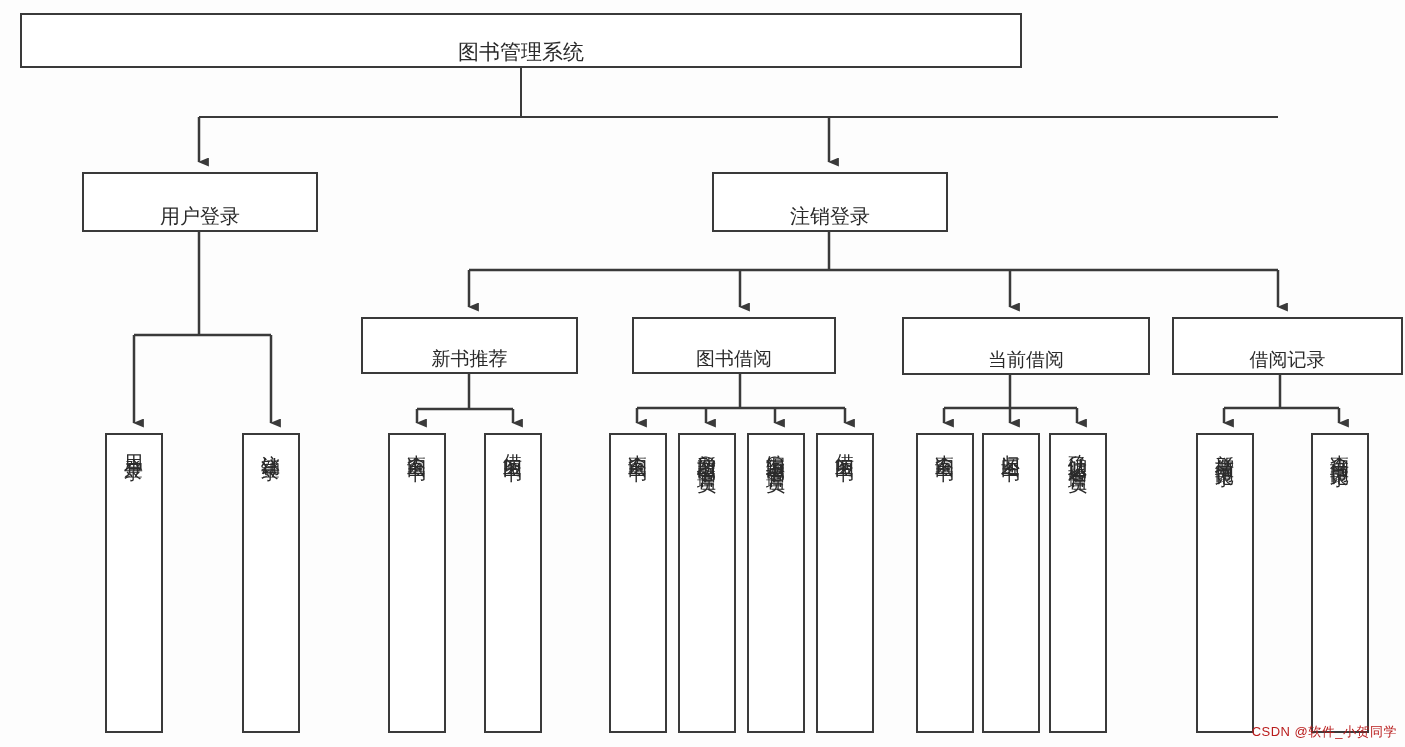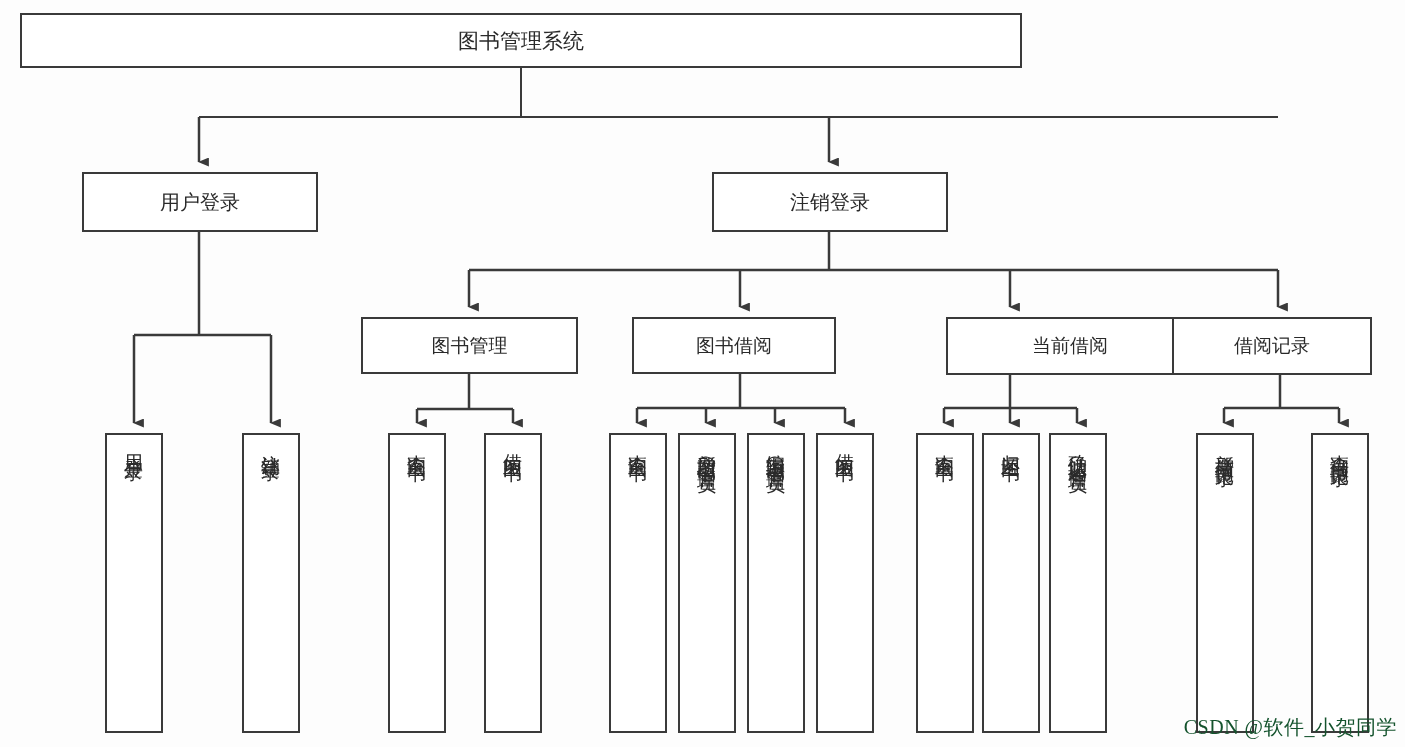"图书管理系统" .node { align-items: center -> flex-end }
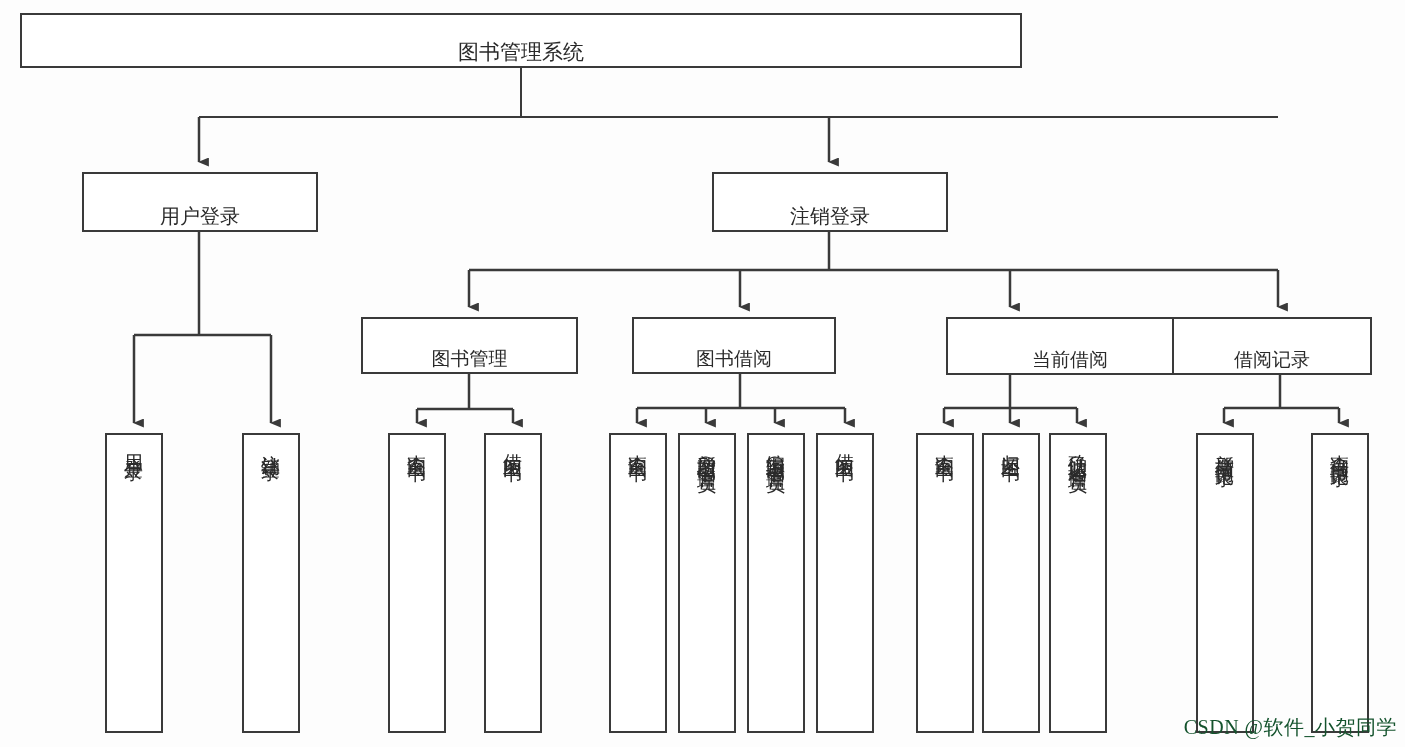"图书管理" span { text: 图书管理 -> 新书推荐 }
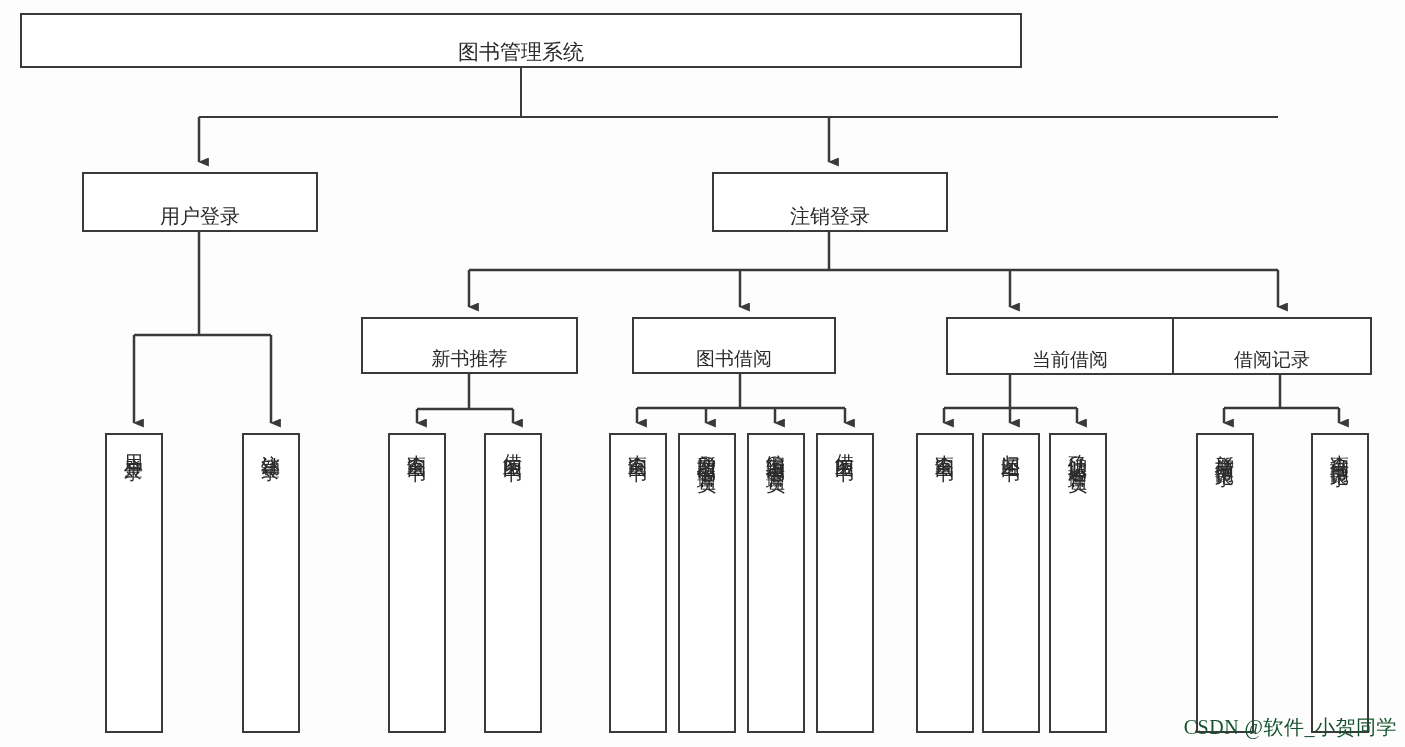"当前借阅" div.node { left: 946px -> 902px }
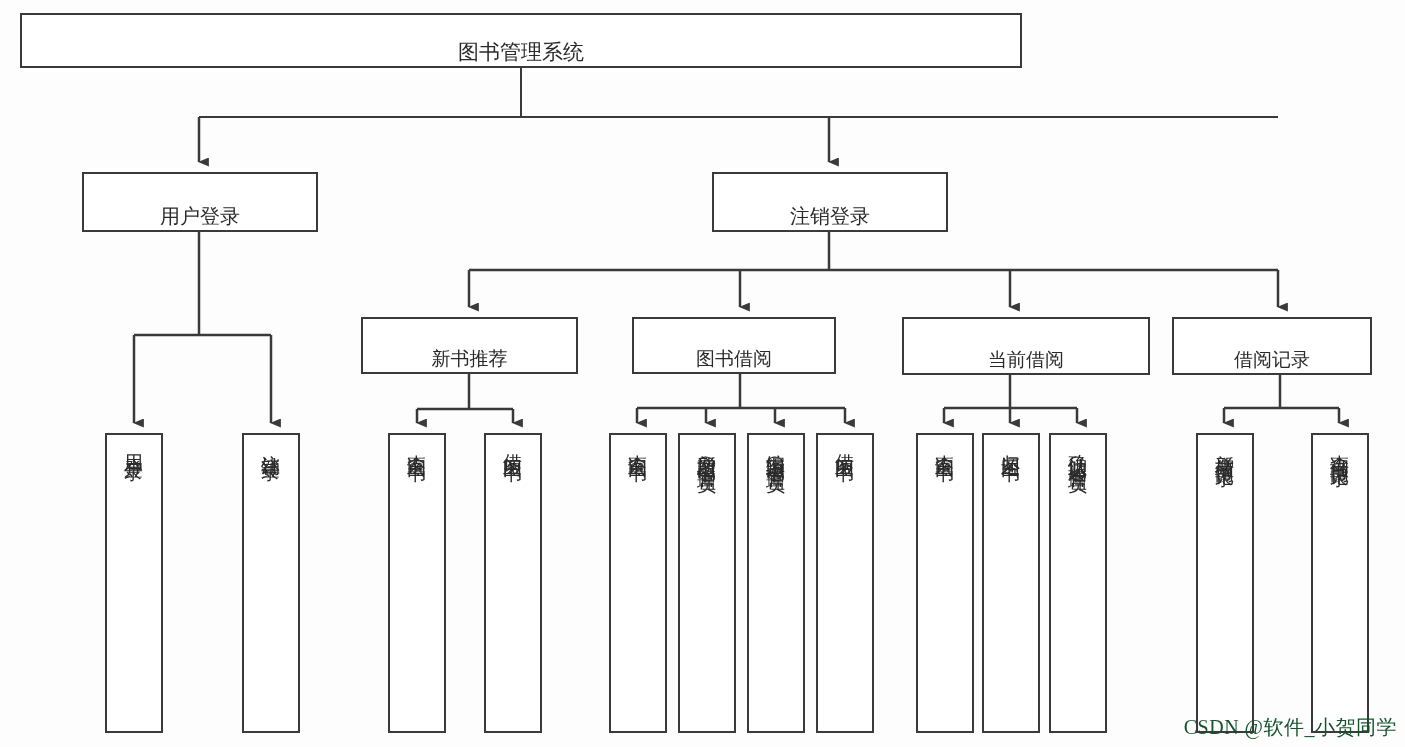"借阅记录" div.node { width: 200px -> 231px }
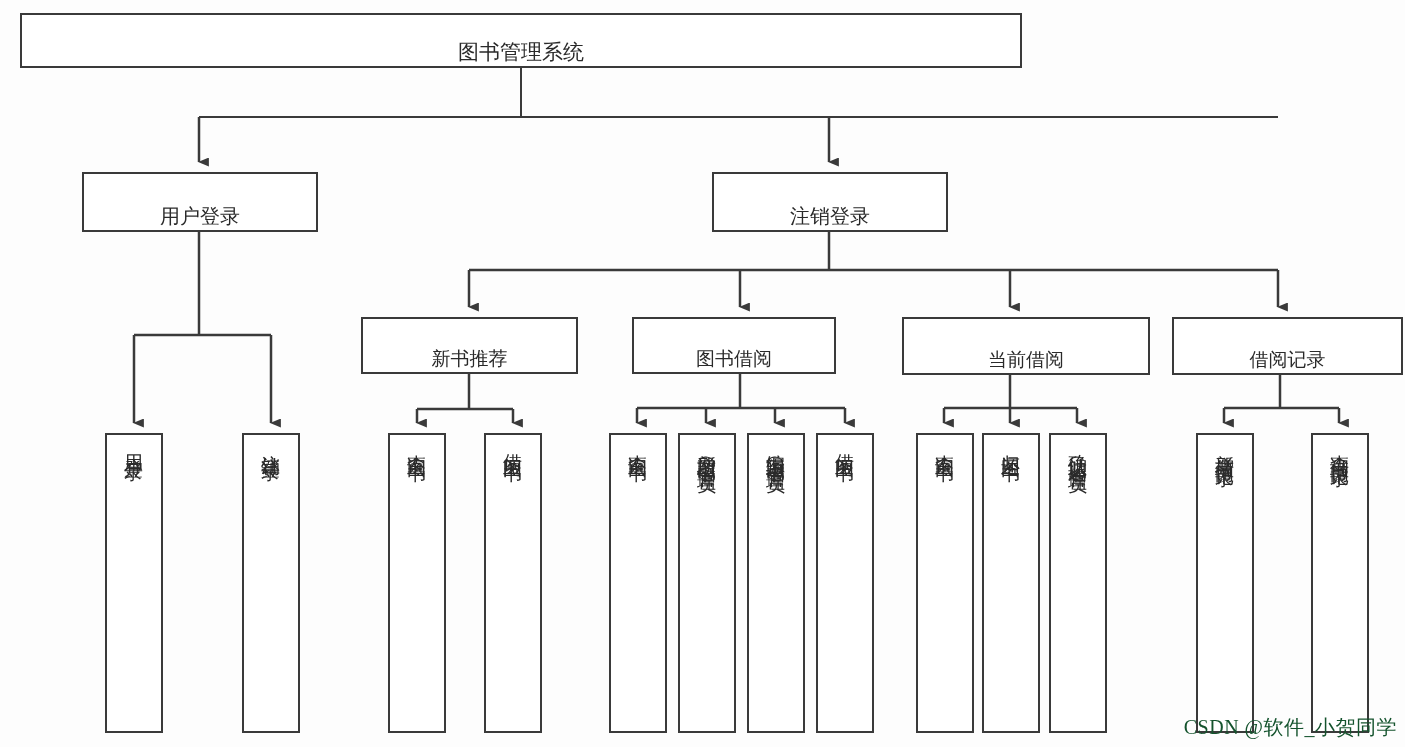"CSDN @软件_小贺同学" .watermark { color: #14532d -> #b91c1c; font-family: Liberation Serif, serif -> Liberation Sans, sans-serif; font-size: 20px -> 13px }
